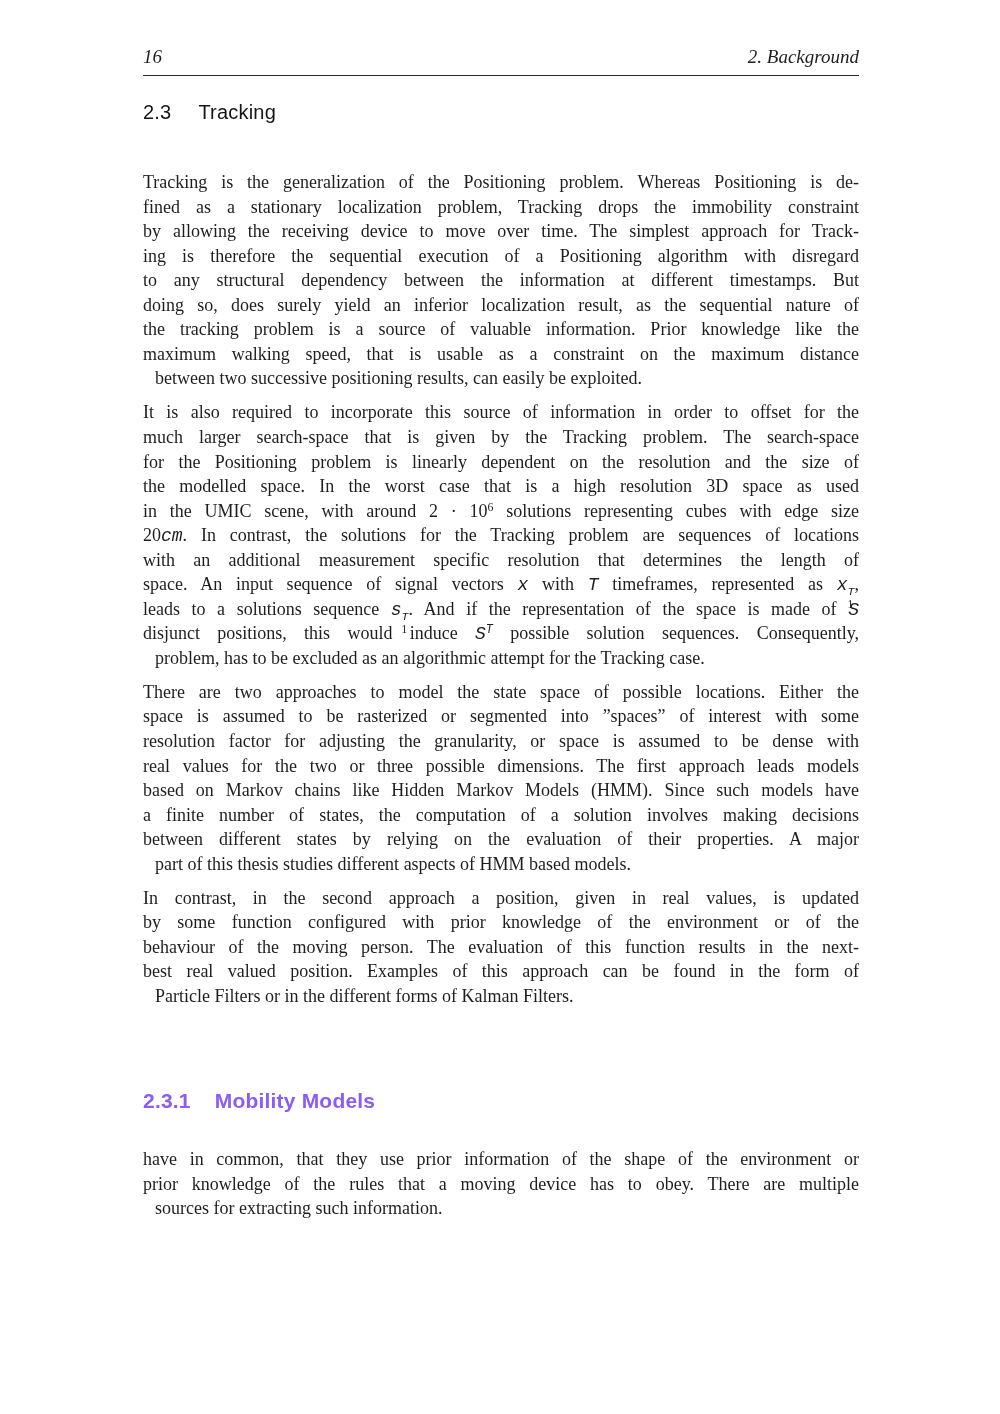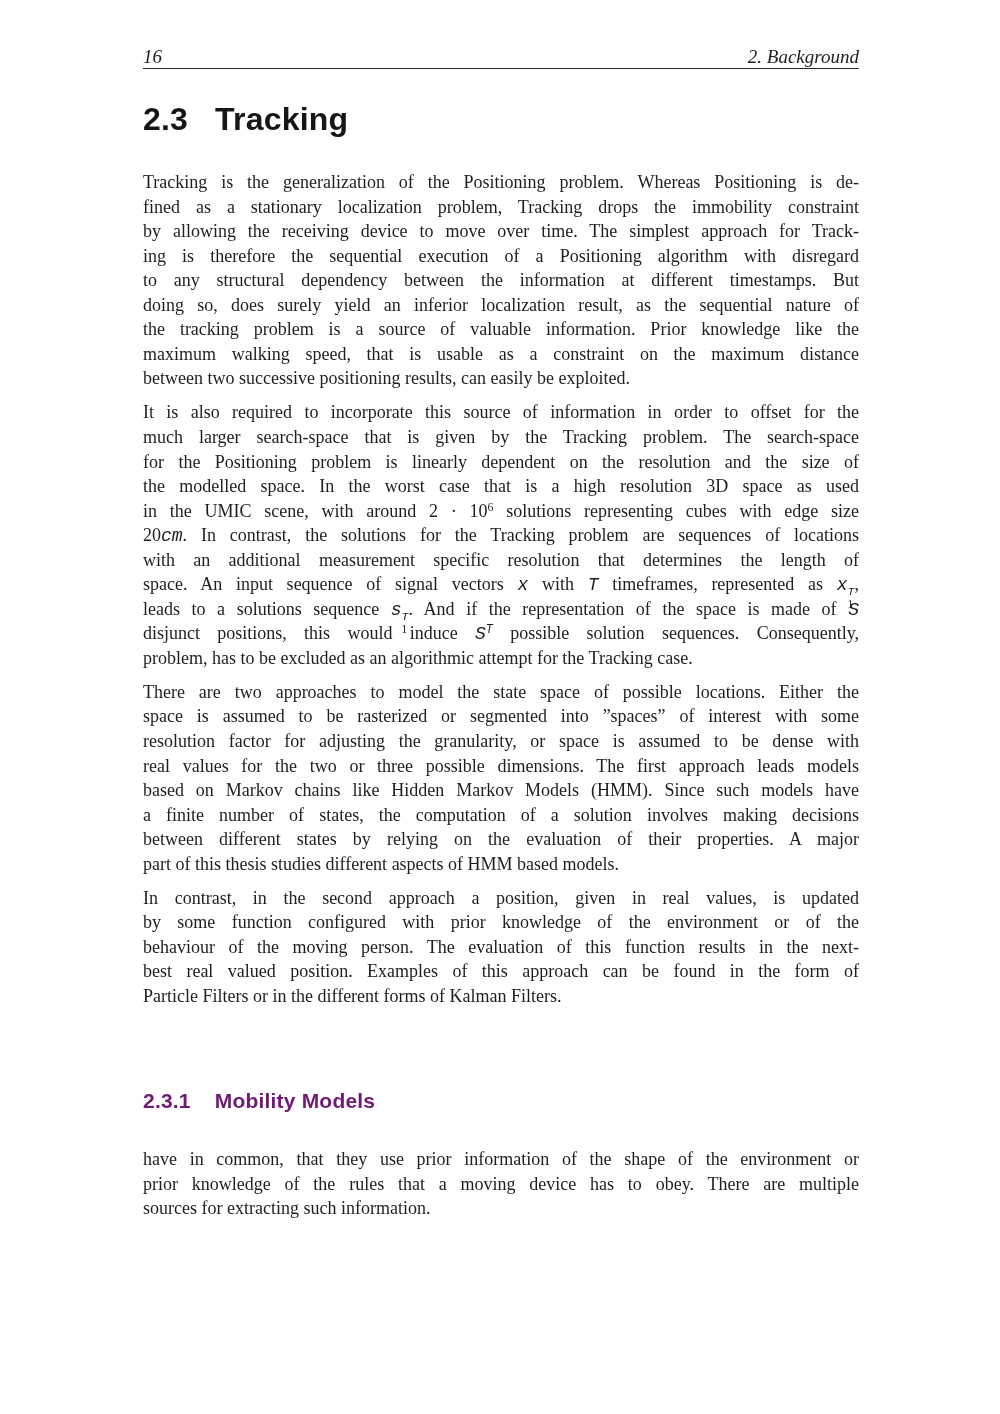"16" .running-head { padding-bottom: none -> 7px }
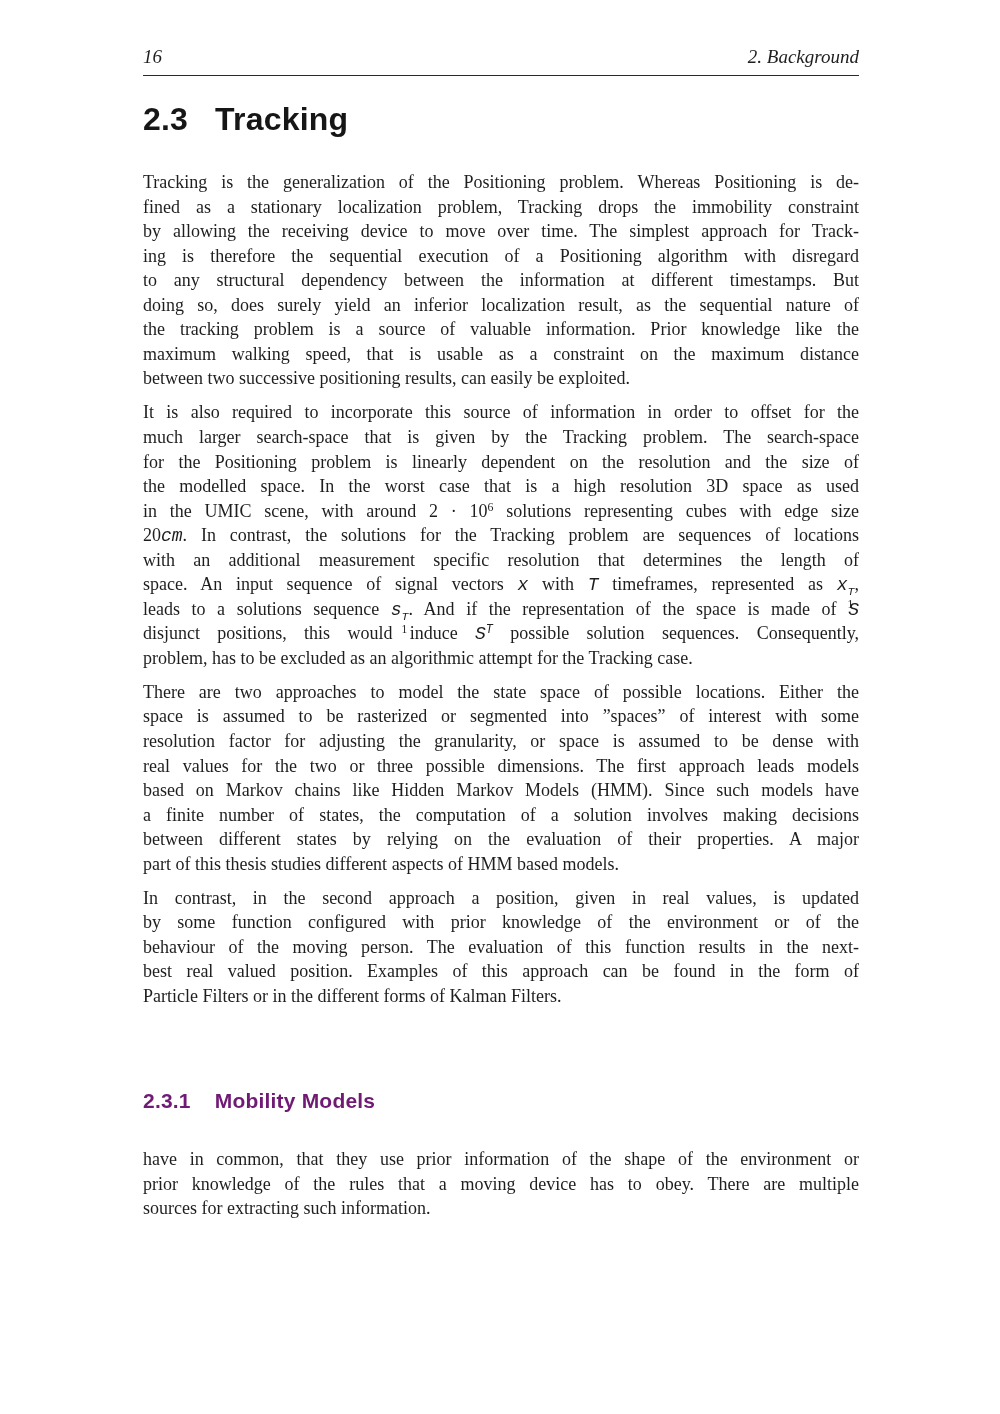"2.3" .section-heading { font-size: 32px -> 20px; font-weight: bold -> normal }
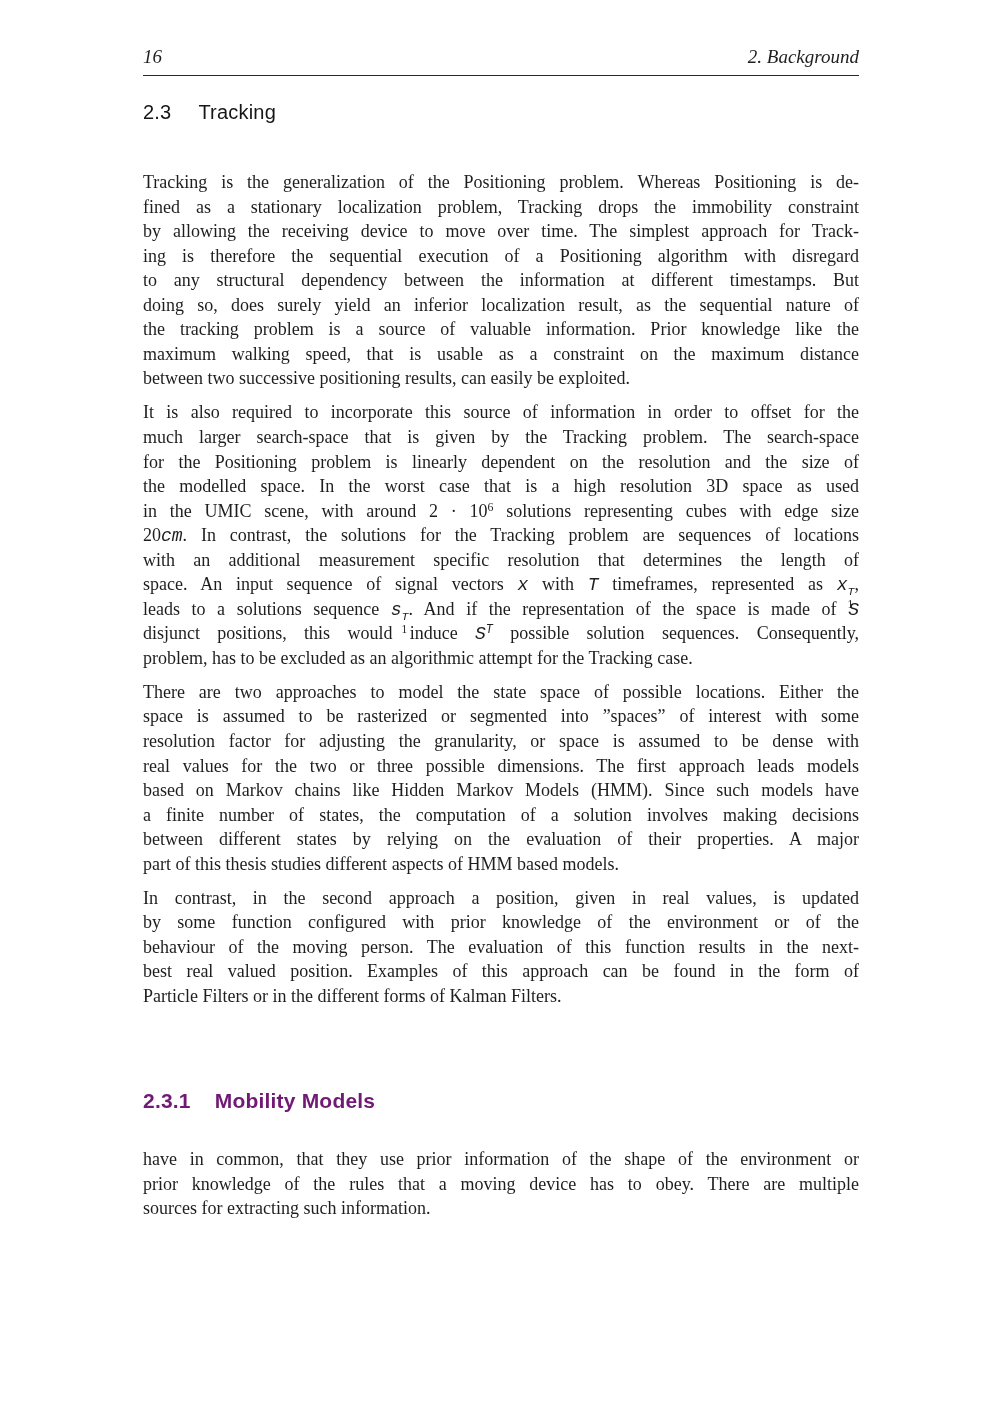"between two successive positioning" .line.end { margin-left: none -> 12px }
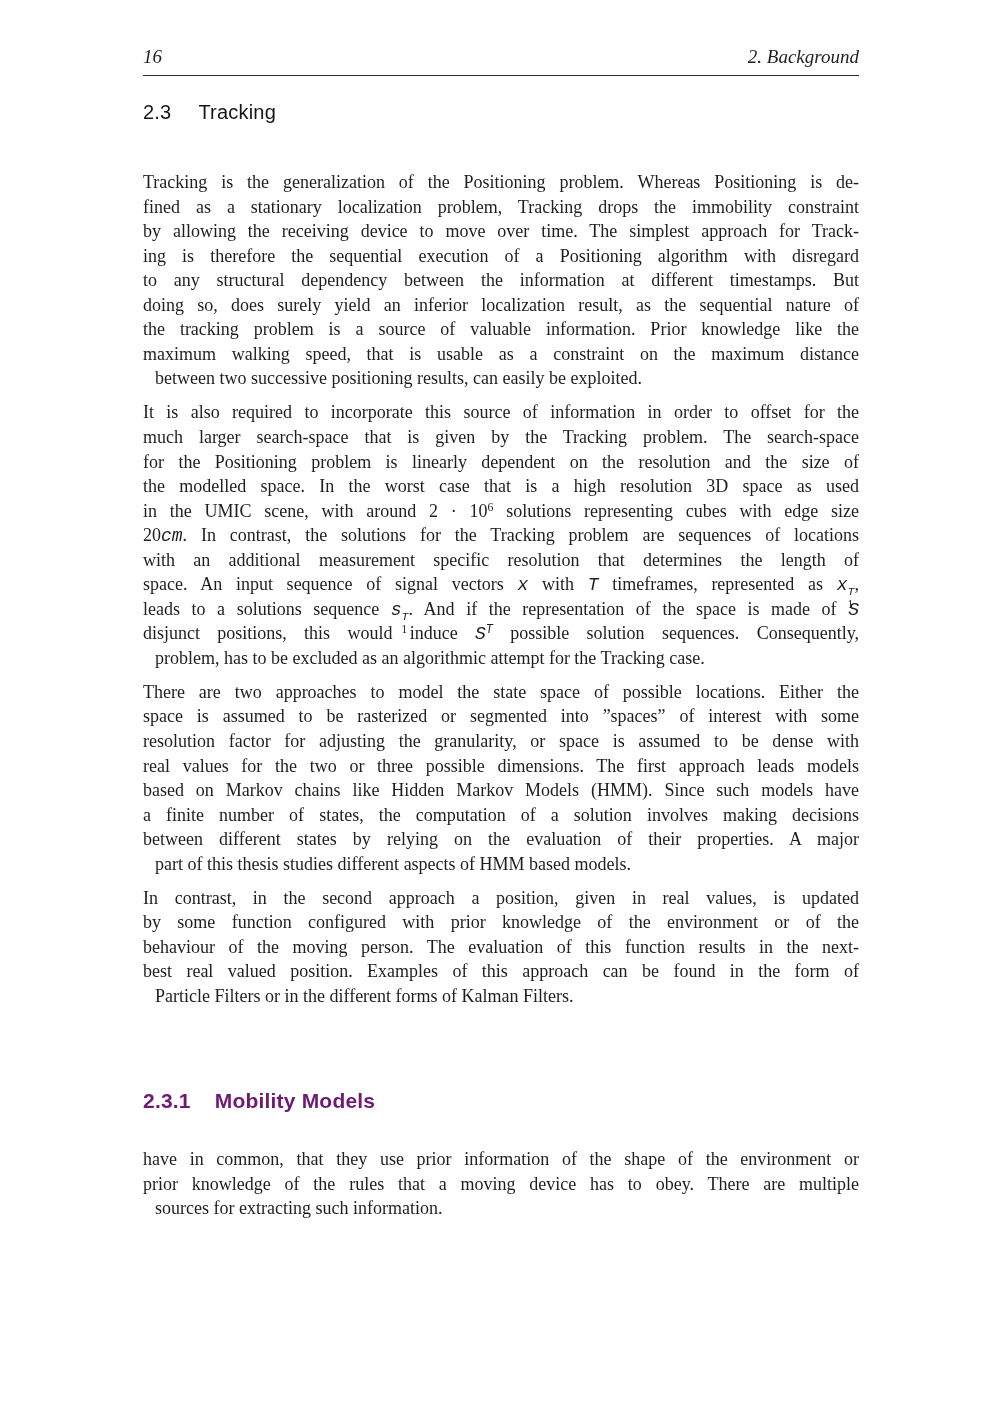"2.3.1" .subsection-heading { color: #701a75 -> #8b5cf6 }
